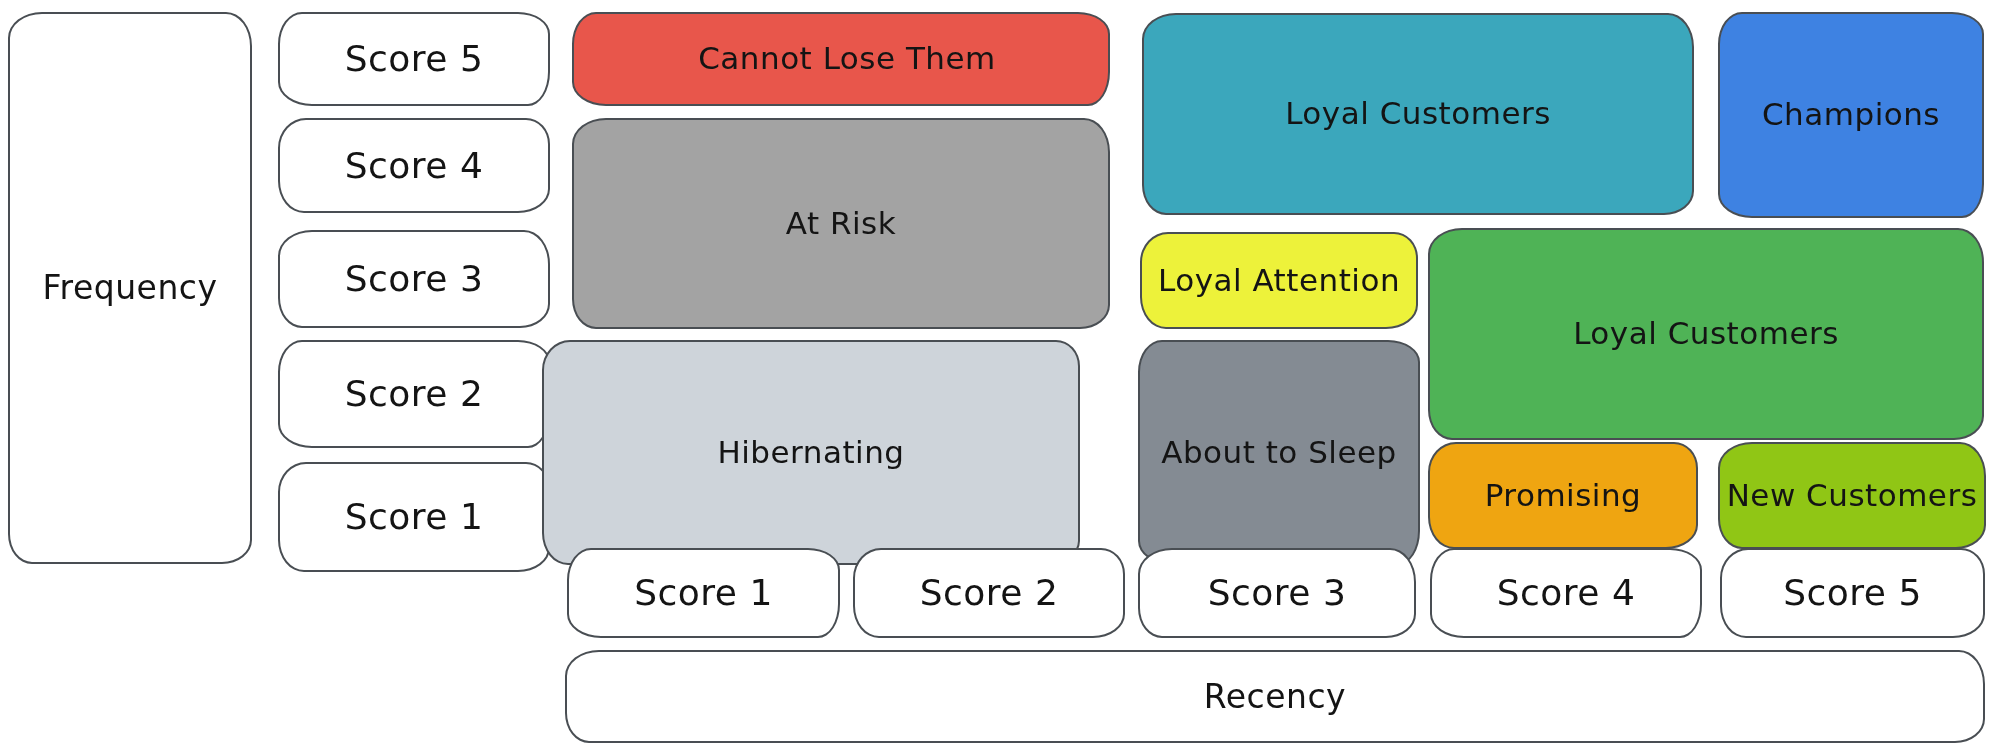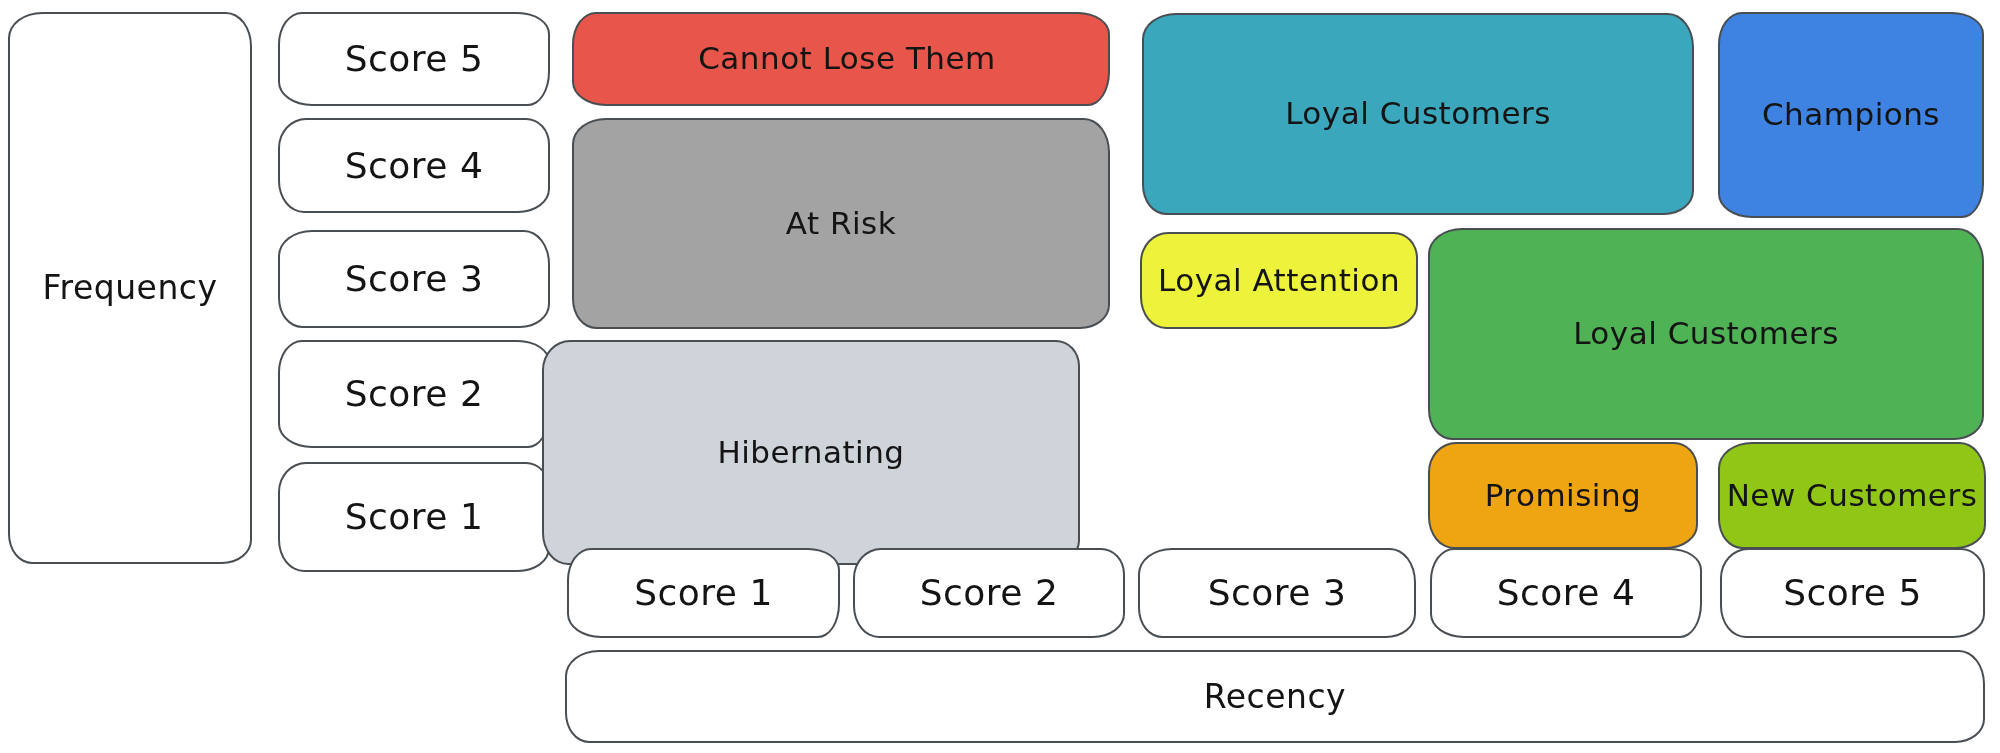"About to Sleep" div.box { html: none -> <div> <span>About to Sleep</span> </div> }
